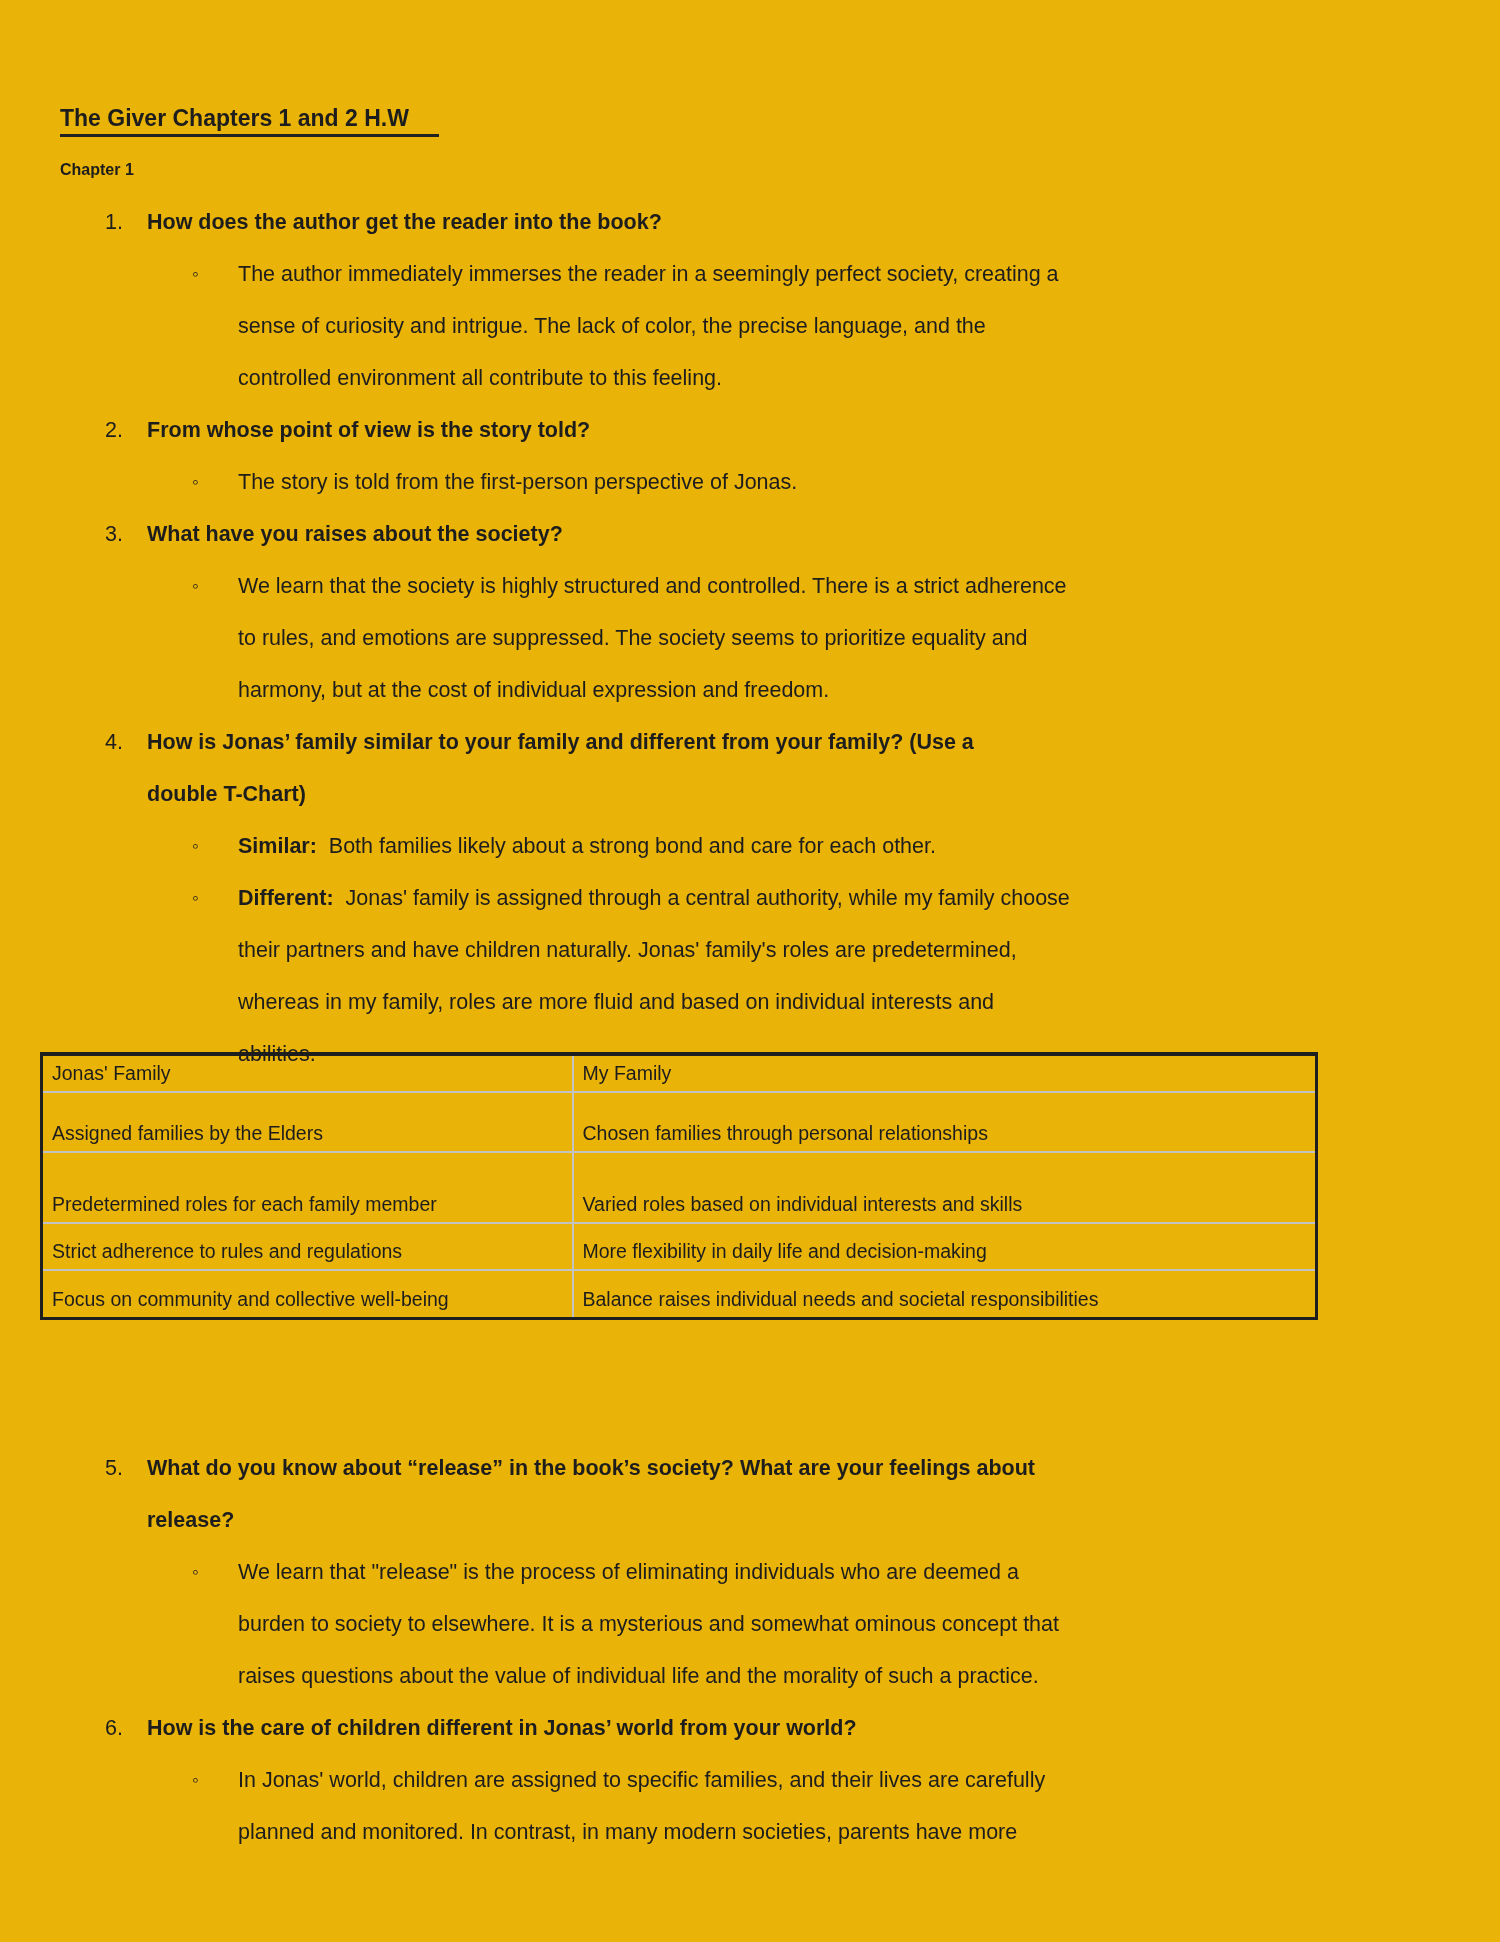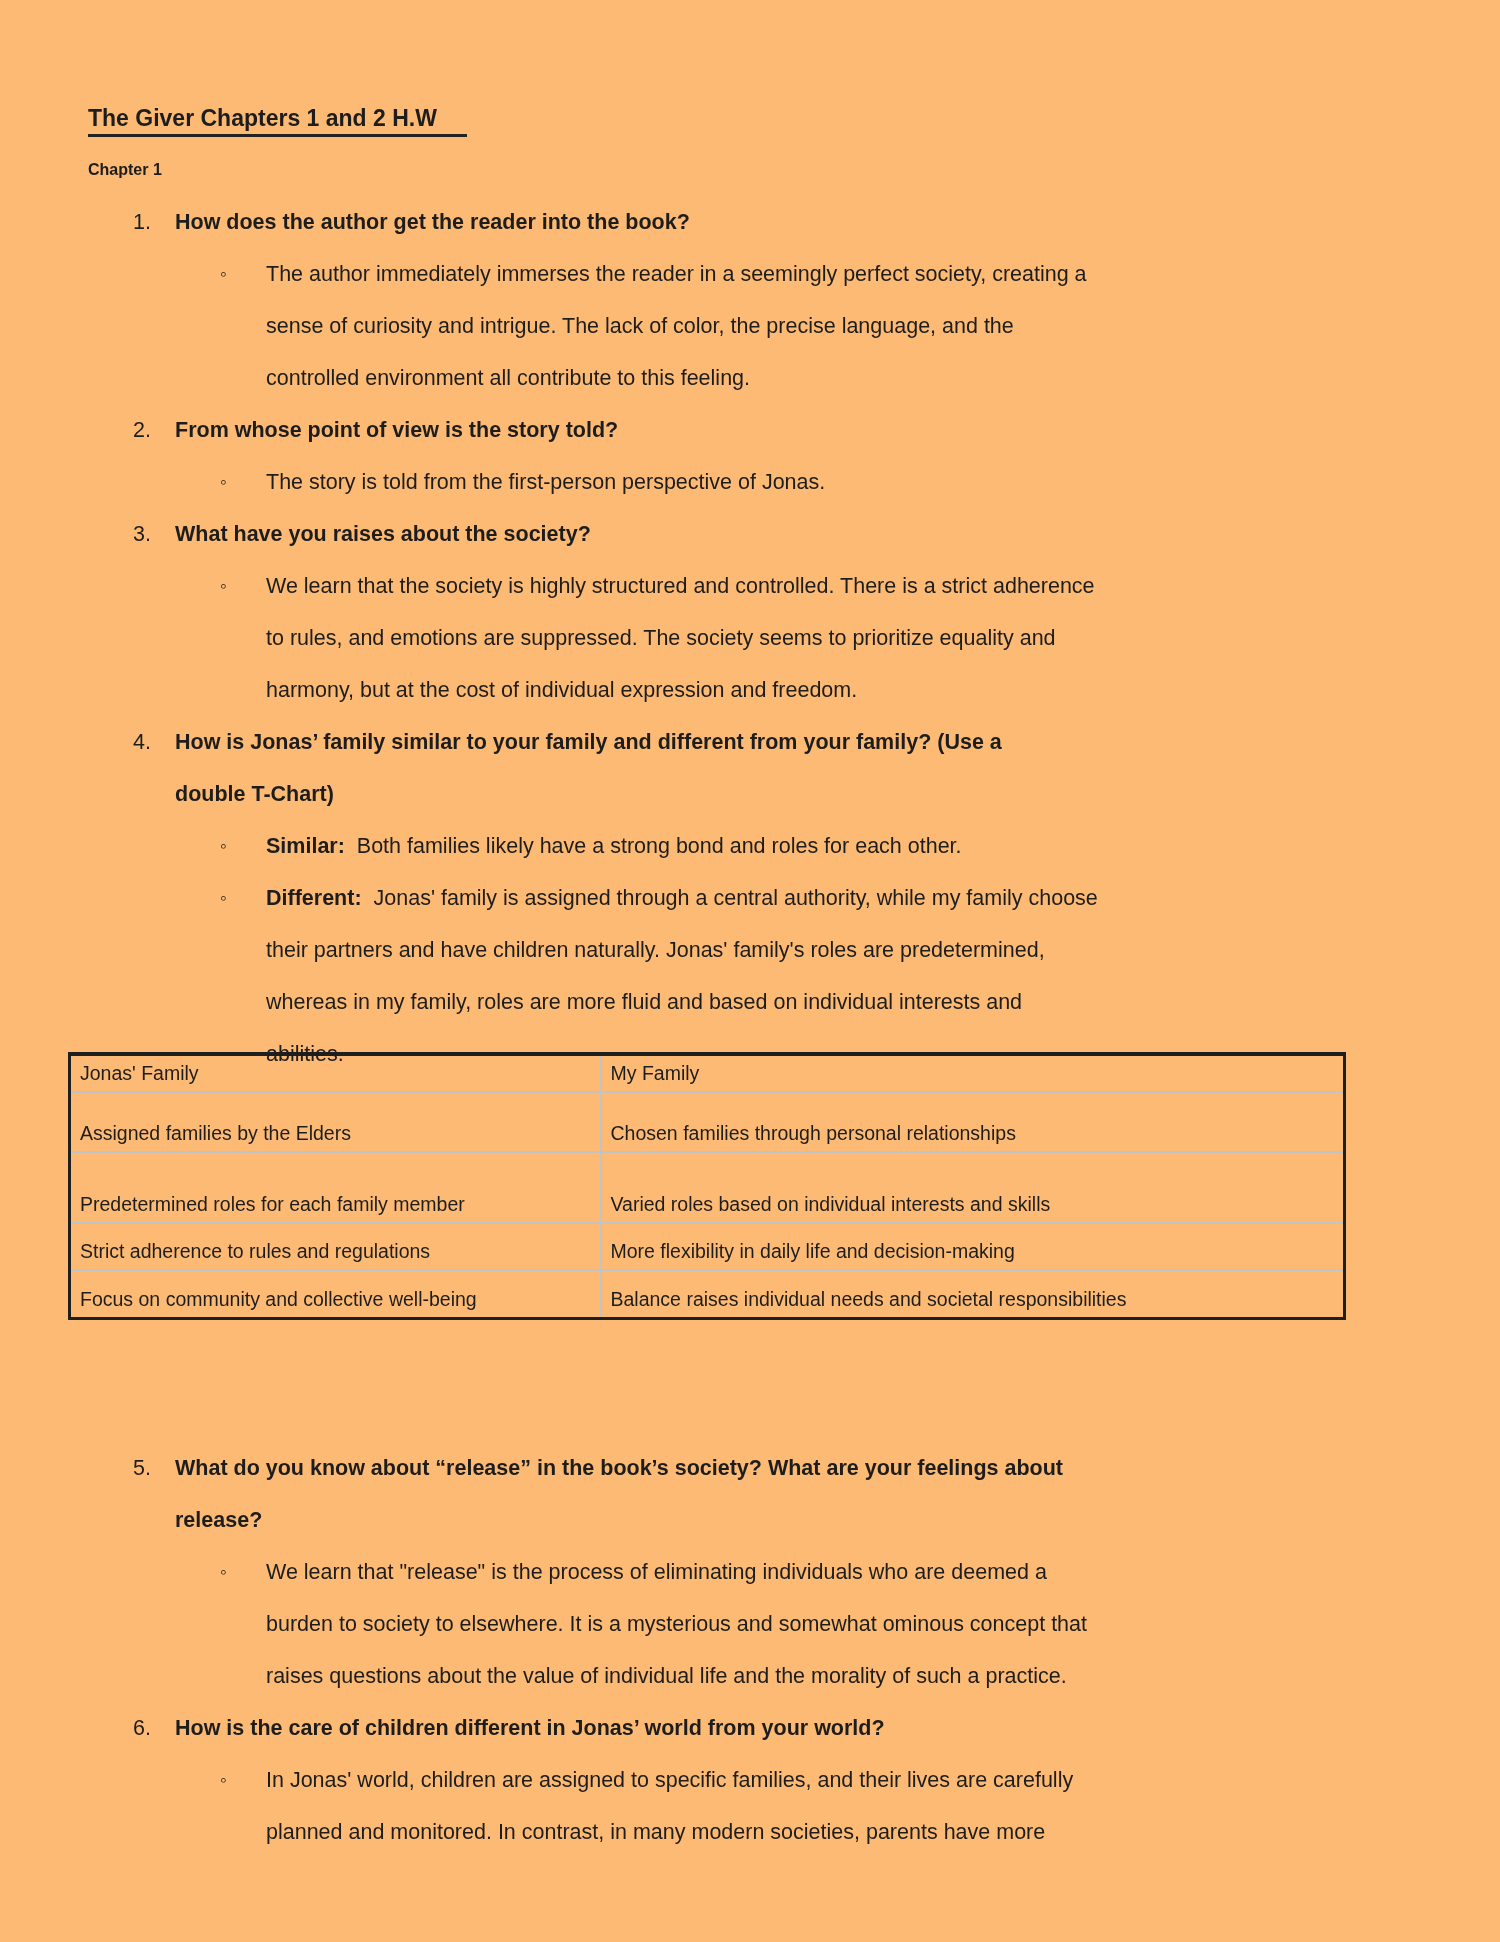"The Giver Chapters 1 and" .page { background: #fdba74 -> #eab308; padding: 92px 40px 0 88px -> 92px 40px 0 60px }
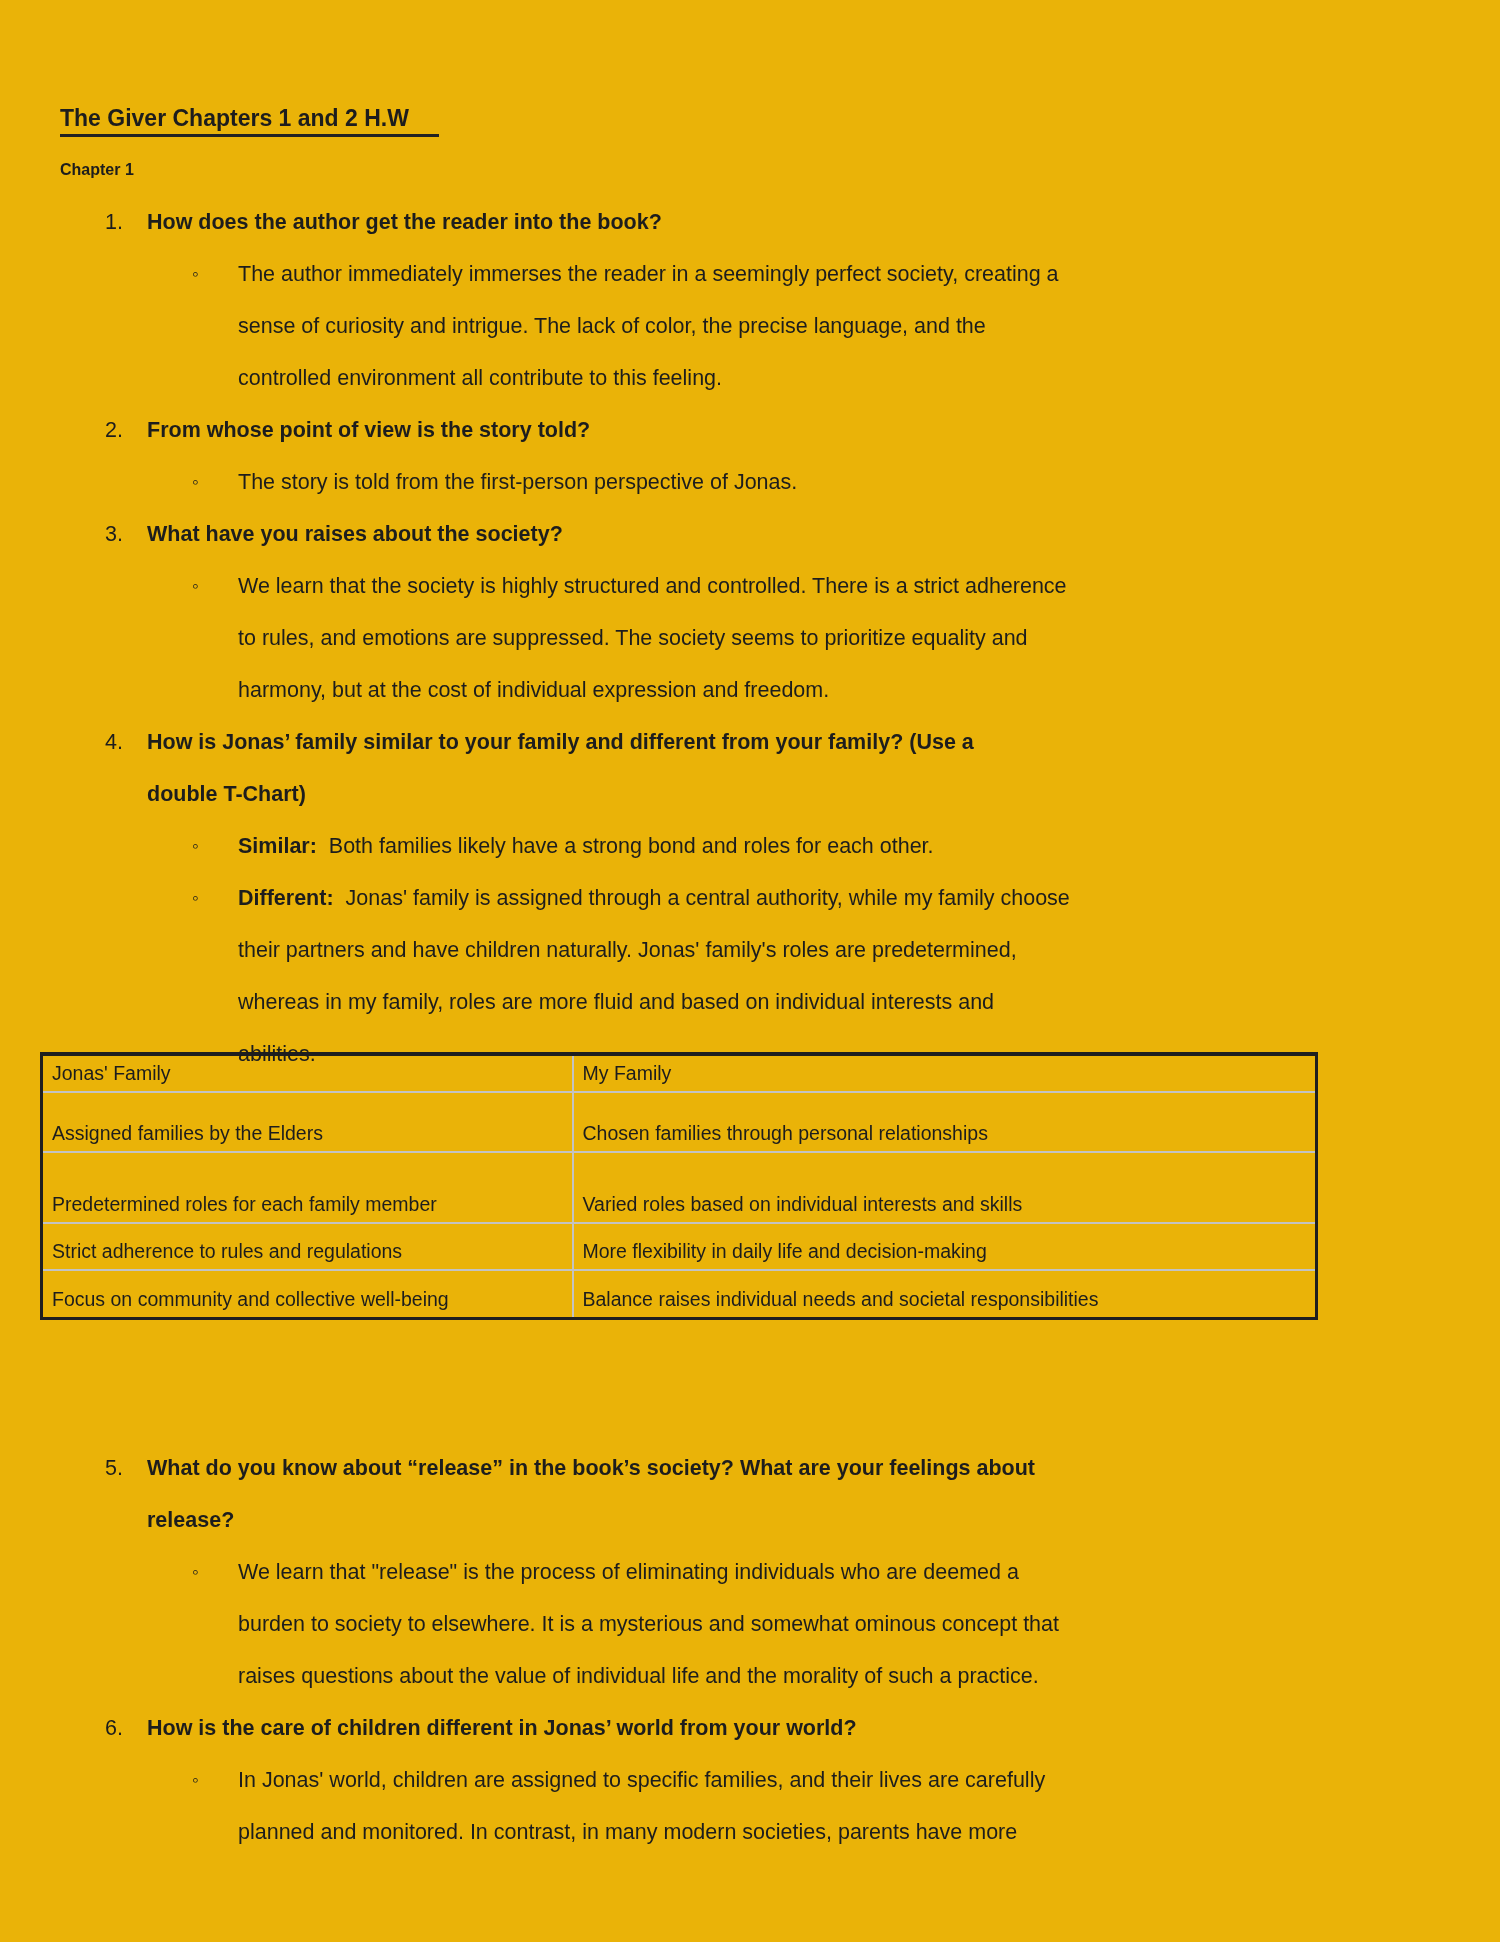"Both families likely have a" span { text: have a strong bond and roles -> about a strong bond and care }
